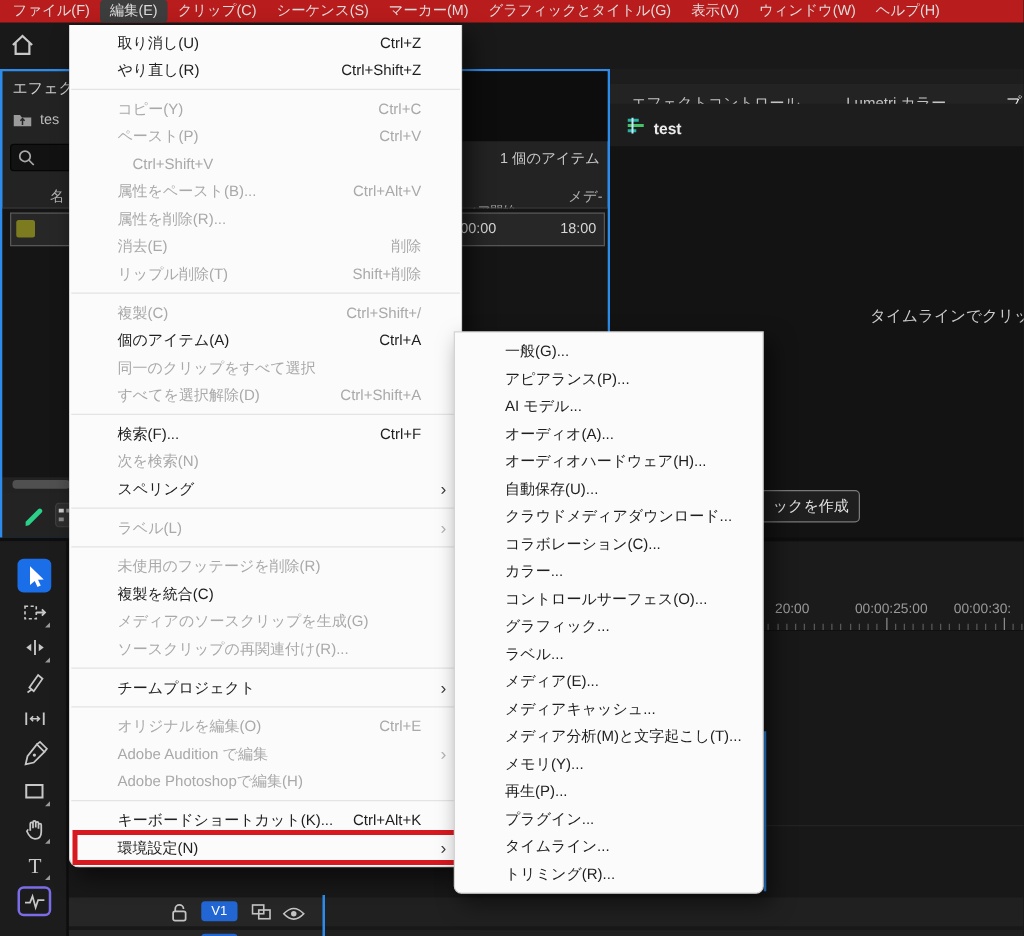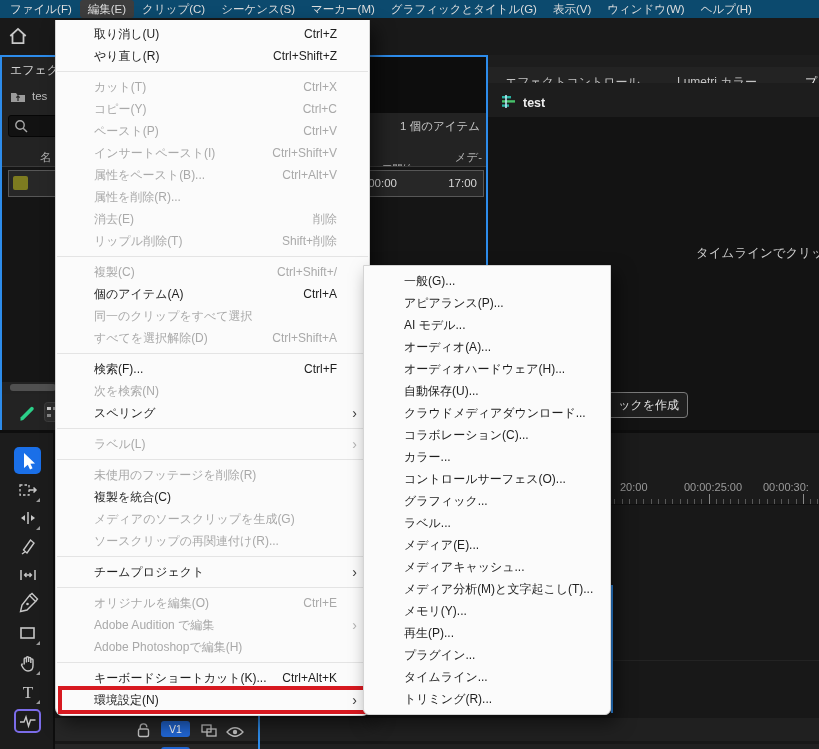"ファイル(F)" #menubar { background: #0c4a6e -> #b91c1c }
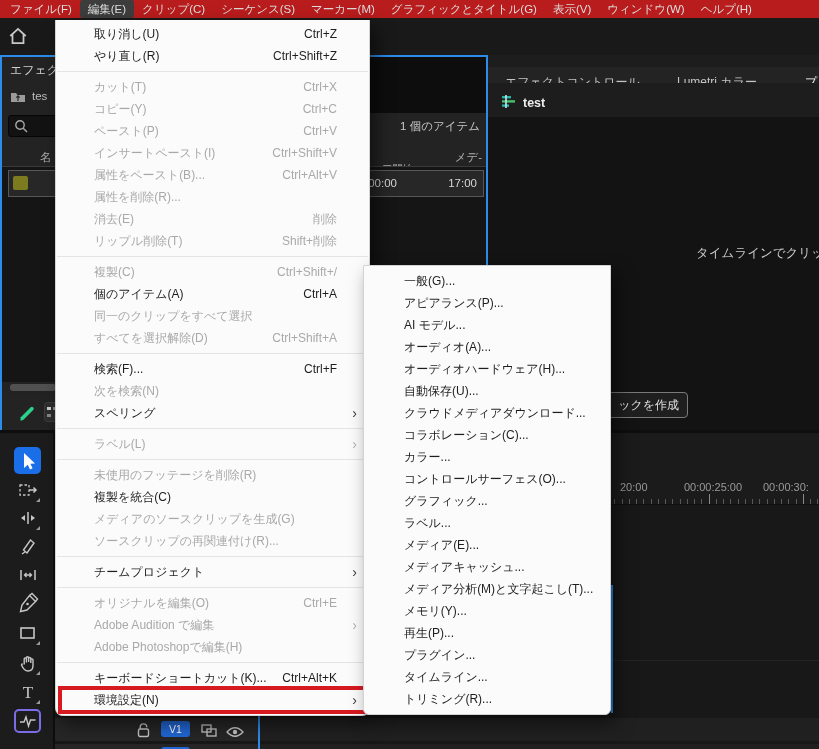"カット(T)" div.m-row { html: <div> <span>カット(T)</span> <span>Ctrl+X</span> <span></span> </div> -> none }
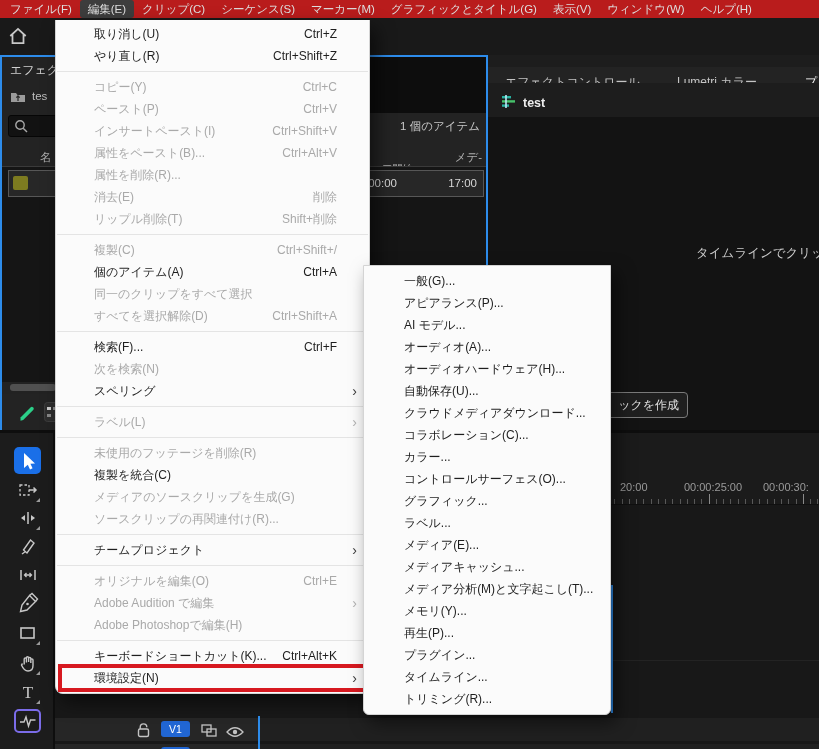"インサートペースト(I)" span.m-label { html: <span>インサートペースト(I)</span> -> none }
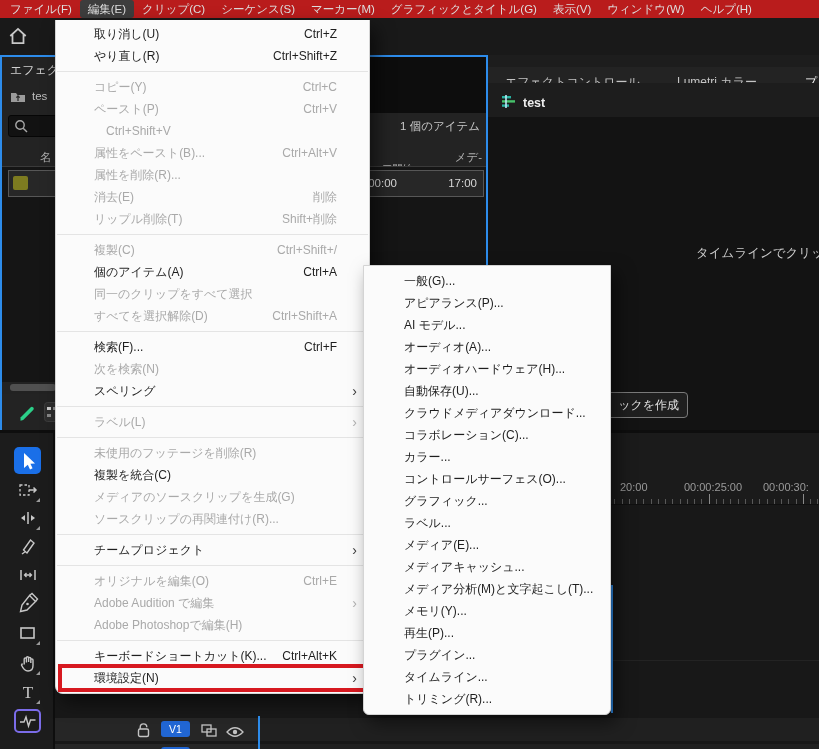"17:00" span.pp-end { text: 17:00 -> 18:00 }
